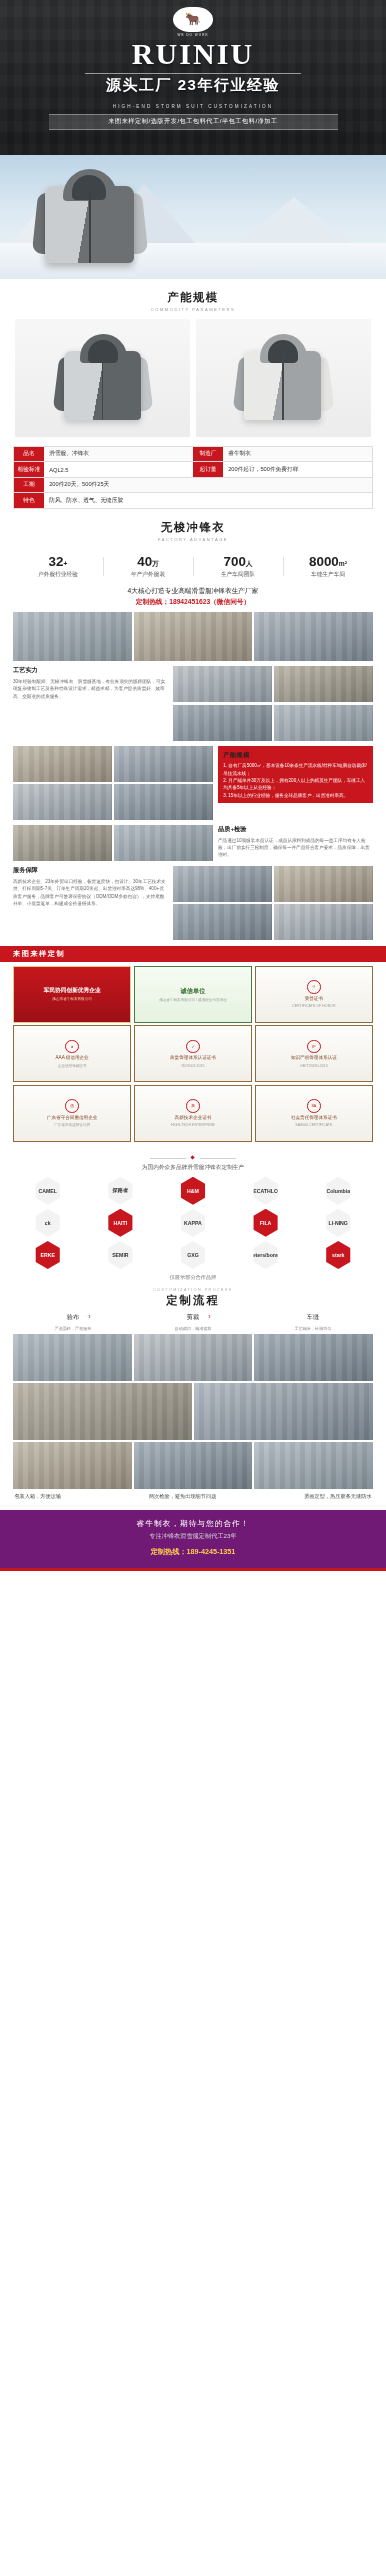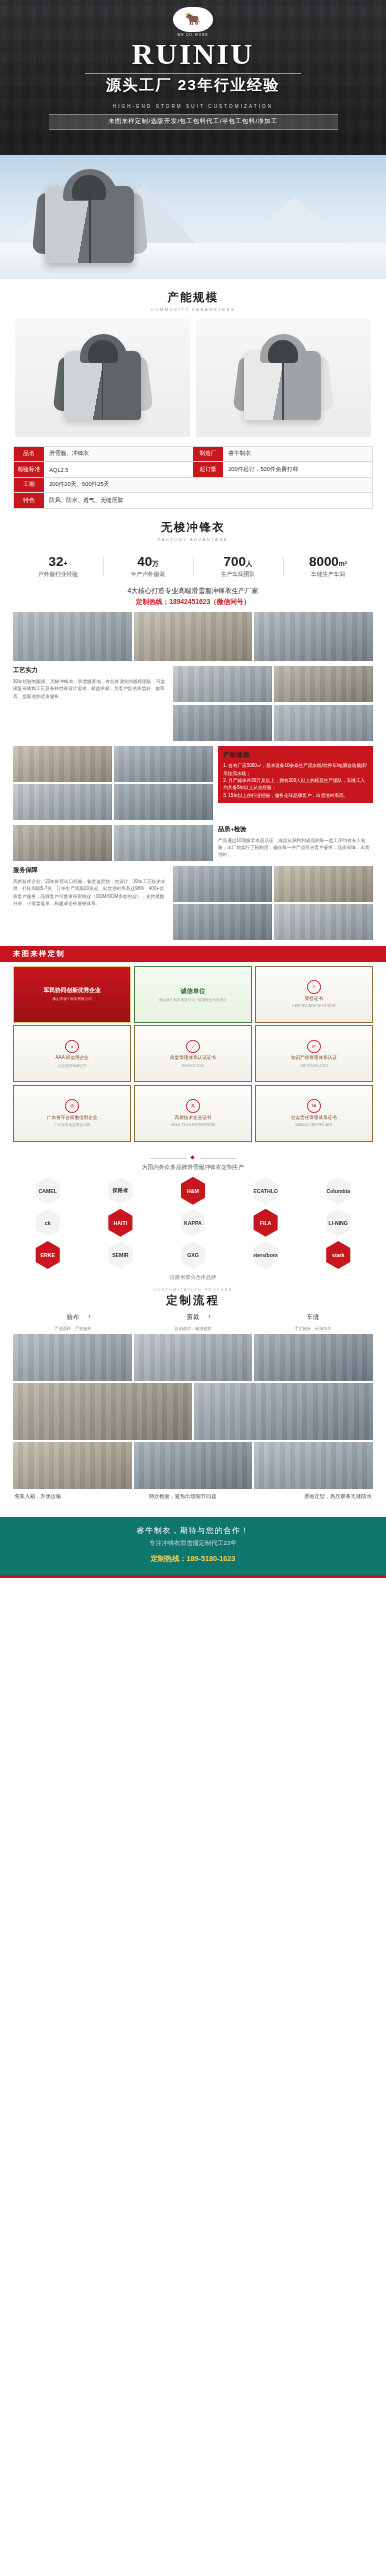"睿牛制衣，期待与您的合作！" .footer { background: #0f766e -> #701a75; margin-top: 17px -> 10px }
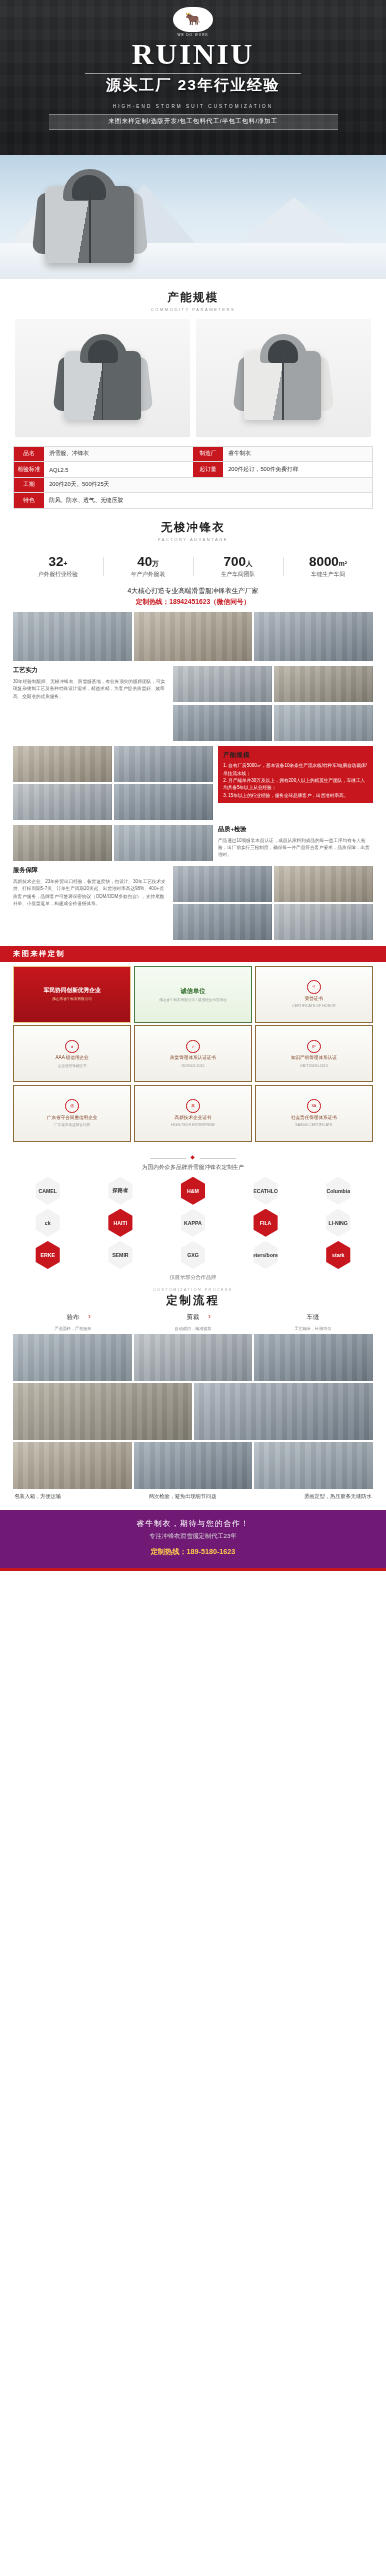"定制热线：189-5180-1623" div.f3 { text: 189-5180-1623 -> 189-4245-1351 }
